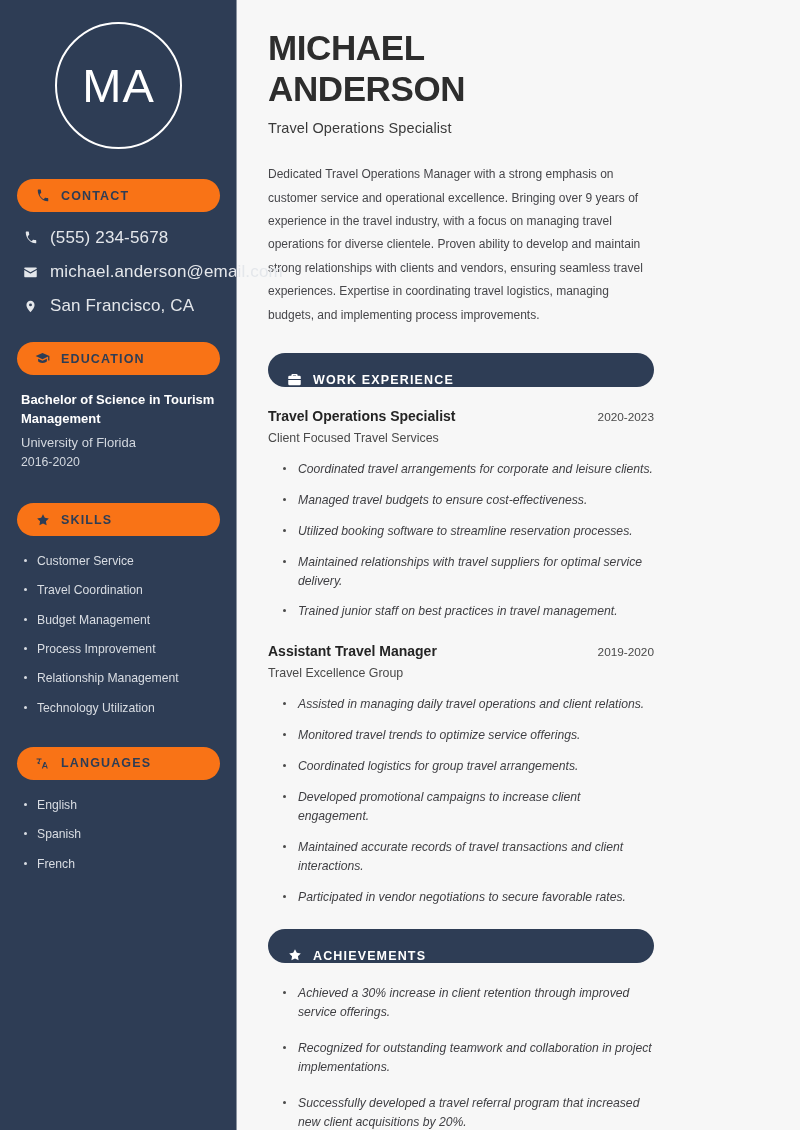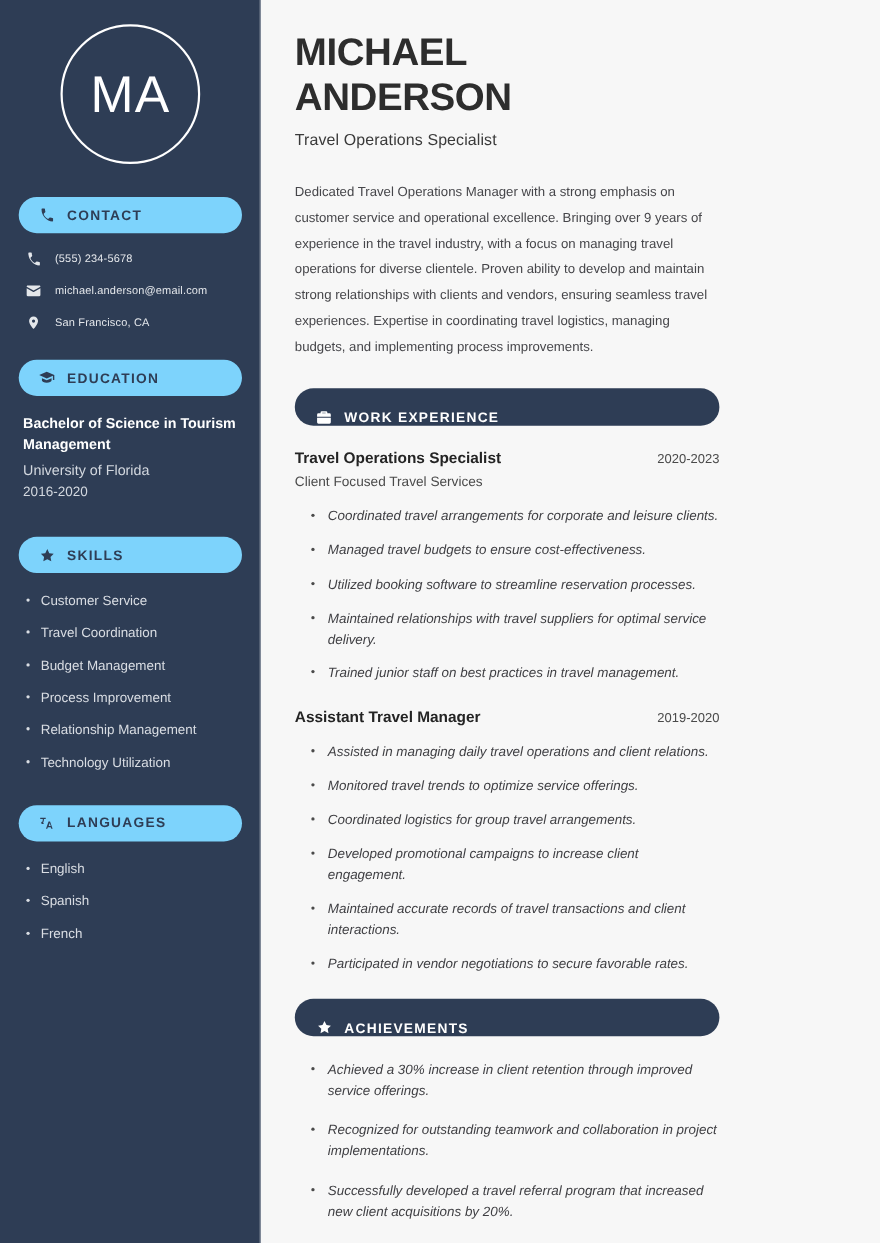"CONTACT" .pill { background: #7dd3fc -> #f97316 }
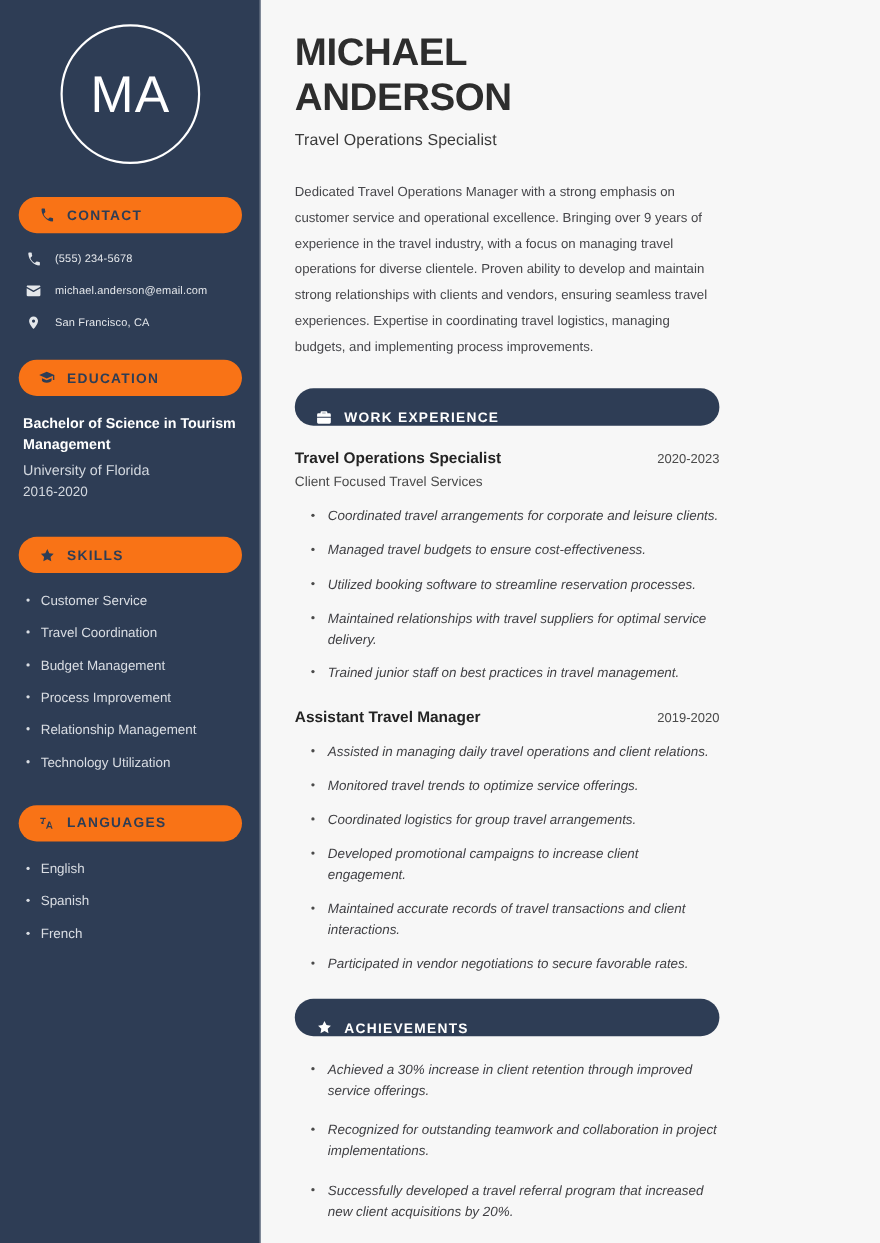"(555) 234-5678" .contact-txt { font-size: 10px -> 17px }
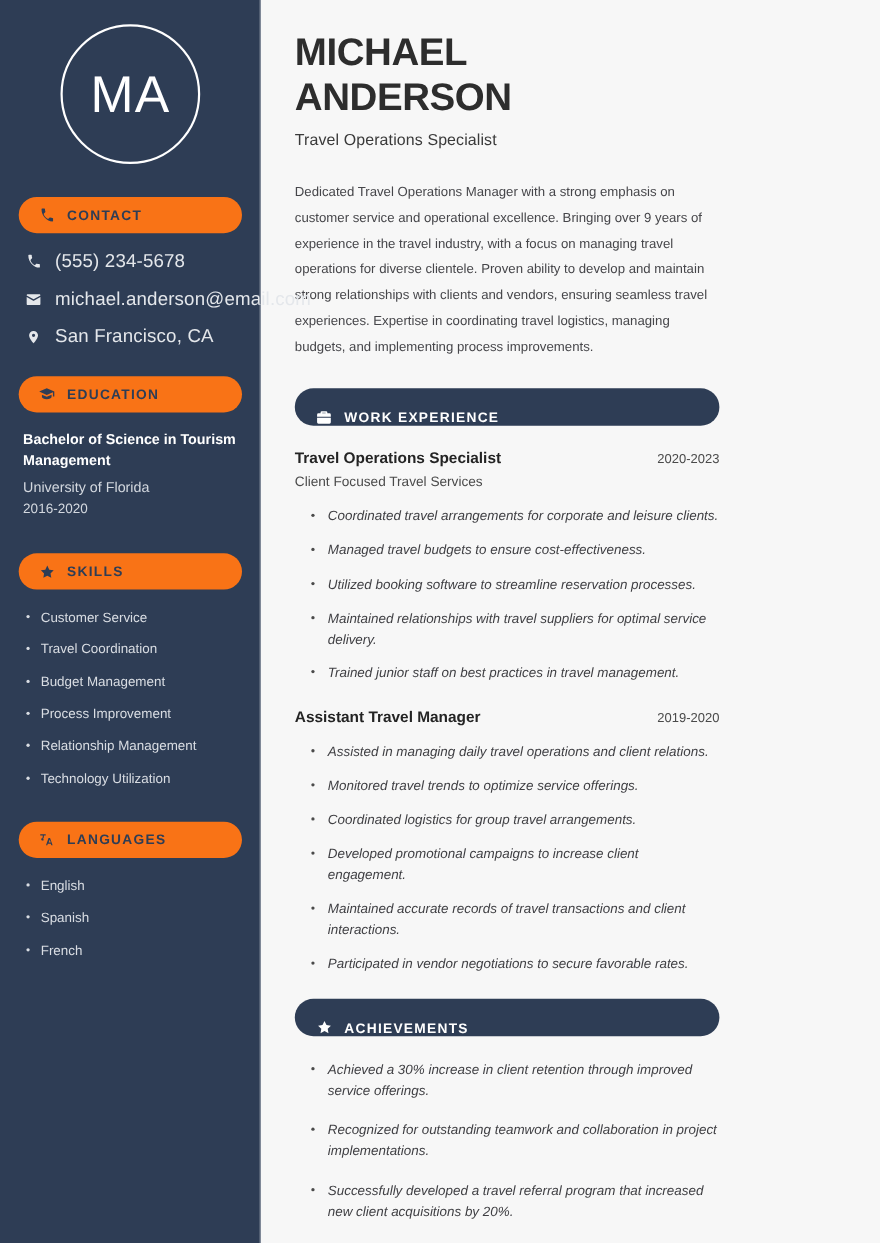"Travel Excellence Group" div.job-company { html: none -> <div>Travel Excellence Group</div> }
